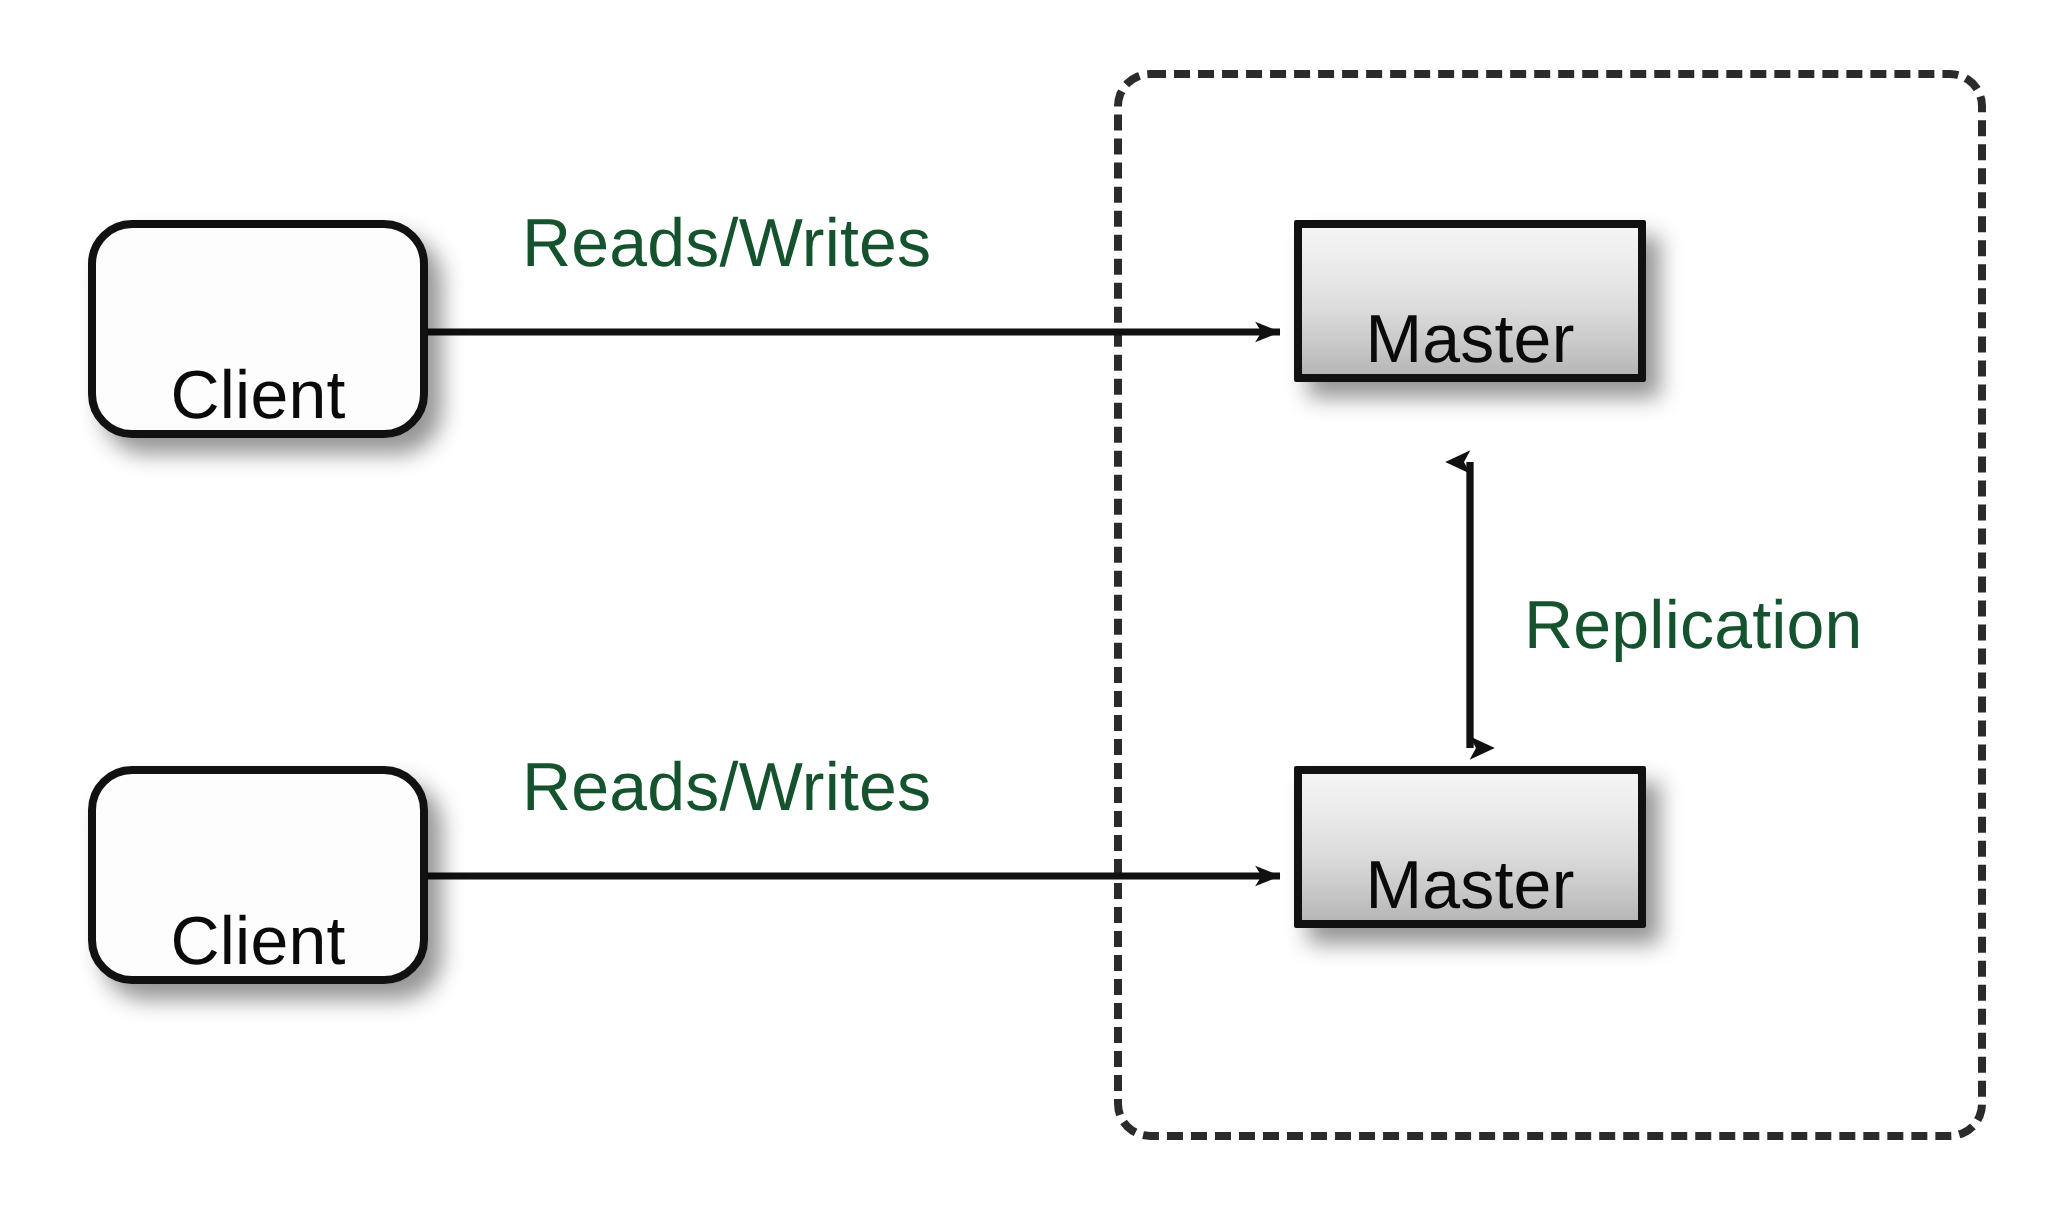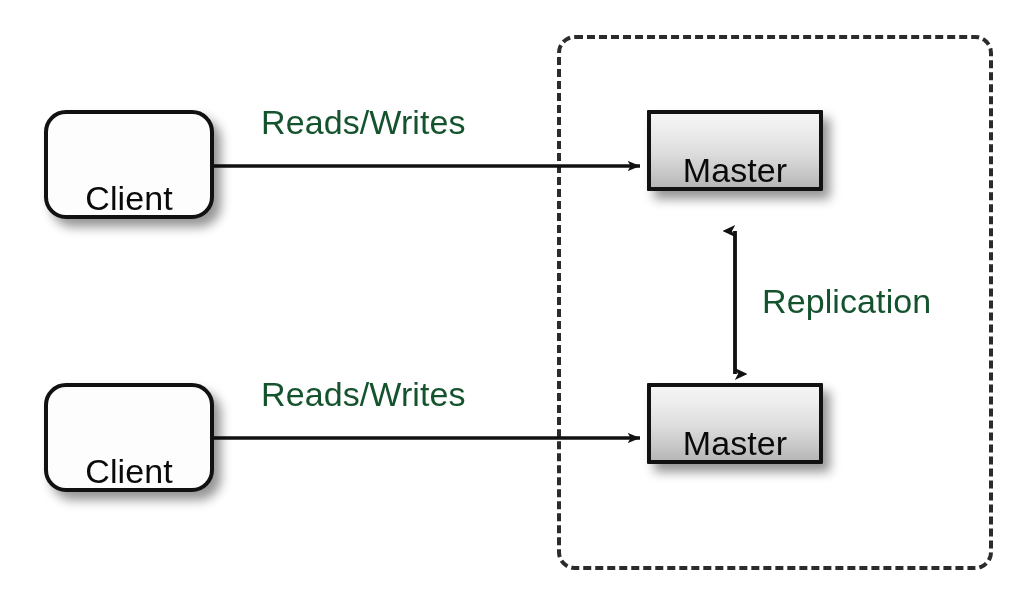"Replication" div.edge-label { top: 284px -> 296px }
